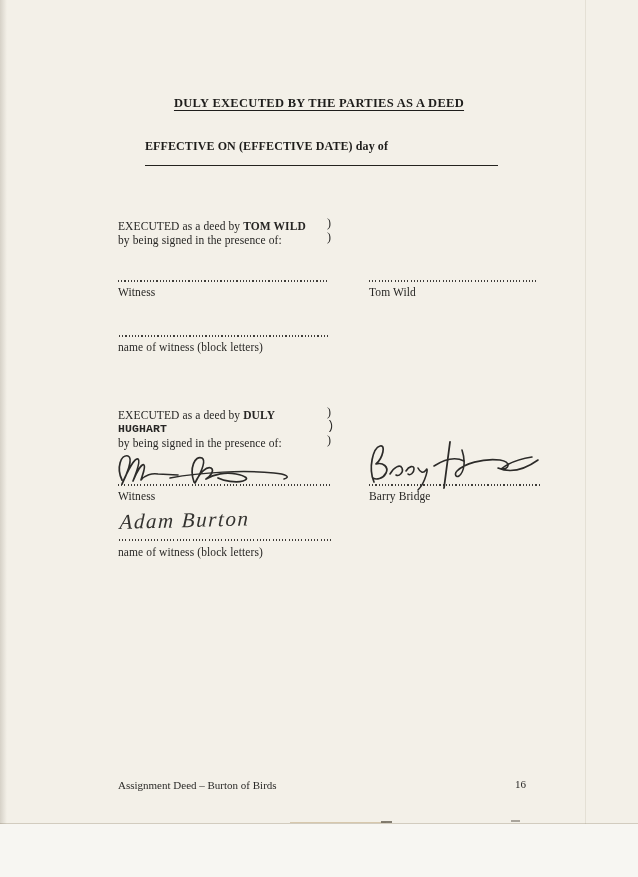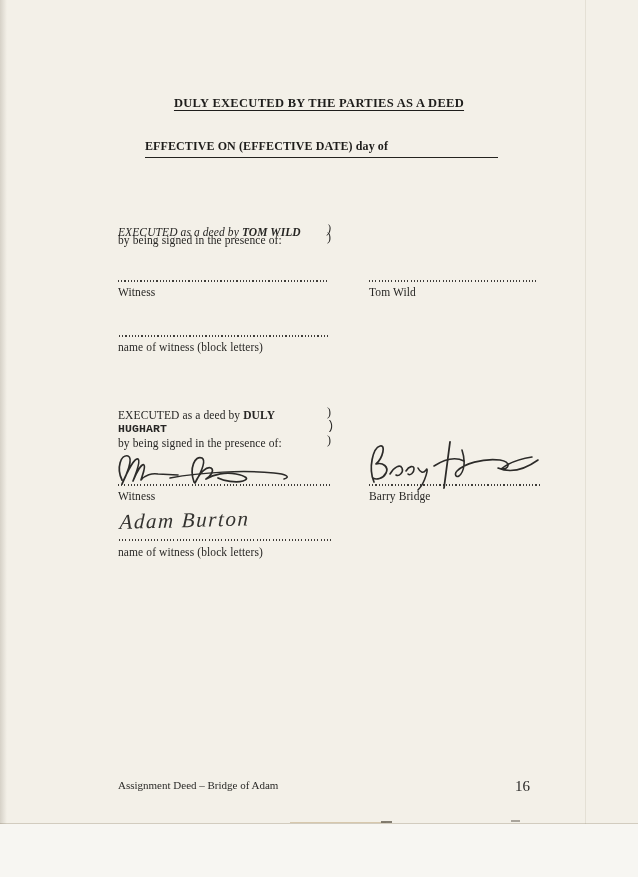"EFFECTIVE ON (EFFECTIVE DATE) day" .effective-wrap { padding-bottom: 3px -> 11px }
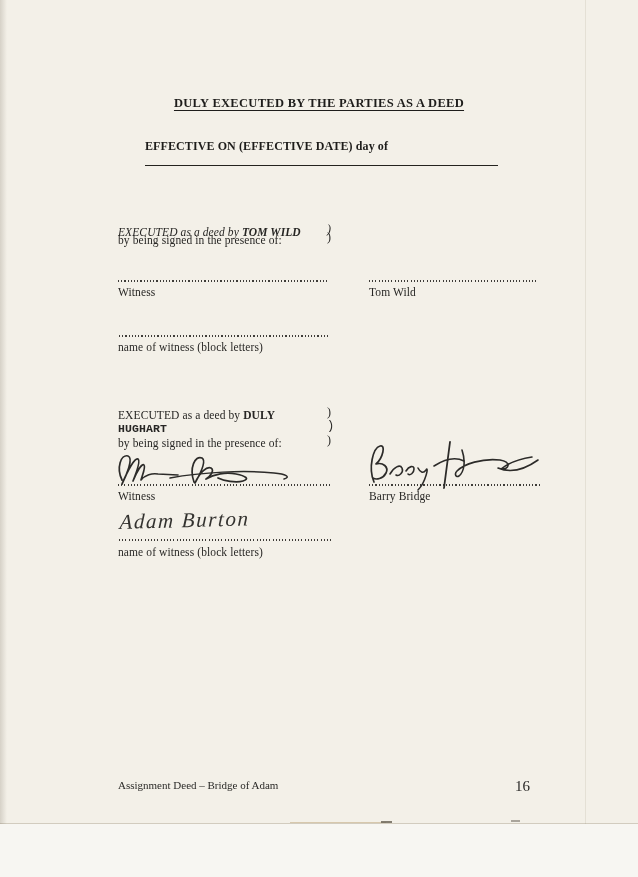"EXECUTED as a deed by TOM" div.abs { font-style: italic -> none; top: 222px -> 216px }
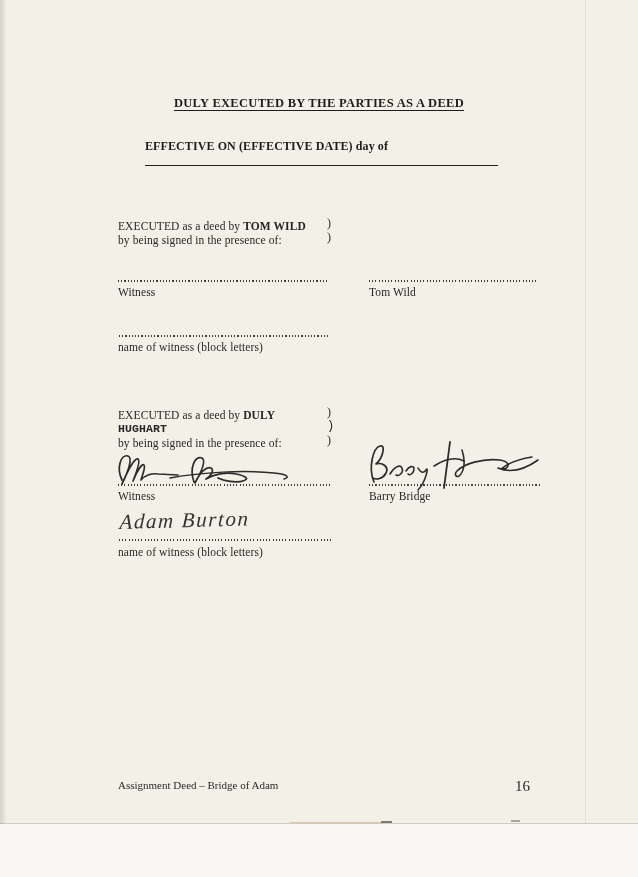"Assignment Deed – Bridge of" div.abs { text: Bridge of Adam -> Burton of Birds }
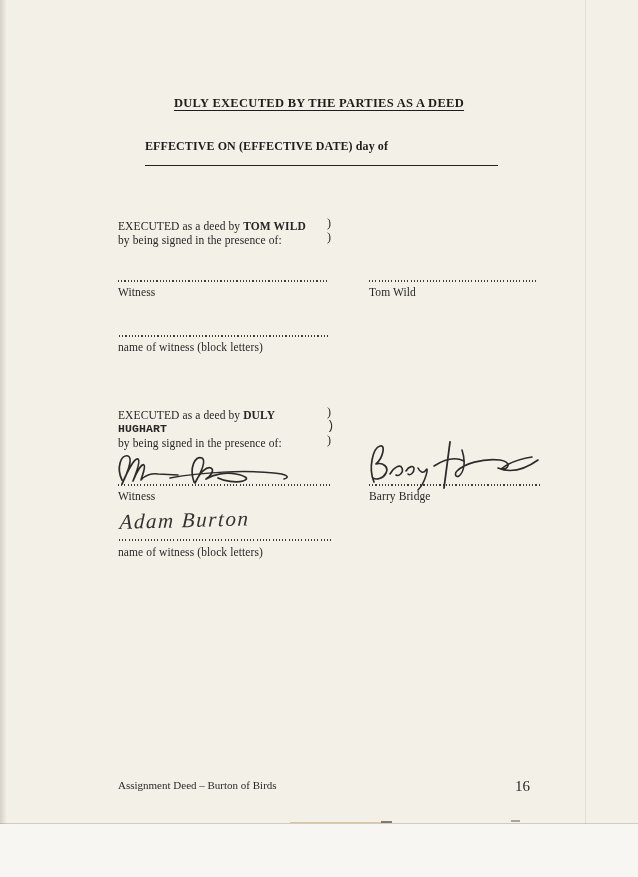"16" .page-num { font-size: 15px -> 11px }
